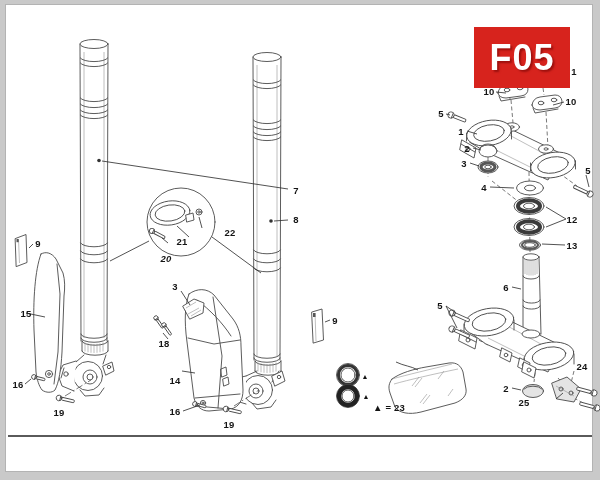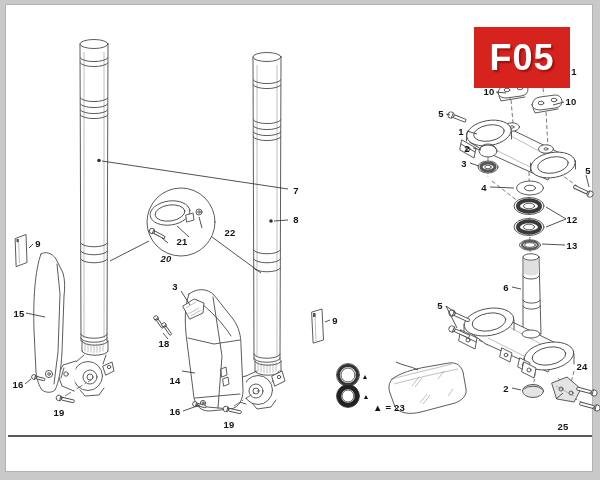"15" div.part-label { left: 19px -> 26px }
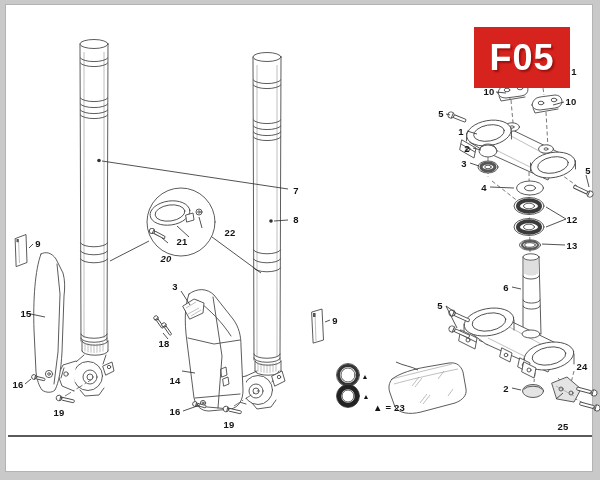"25" div.part-label { left: 563px -> 524px; margin-top: 24px -> none }
